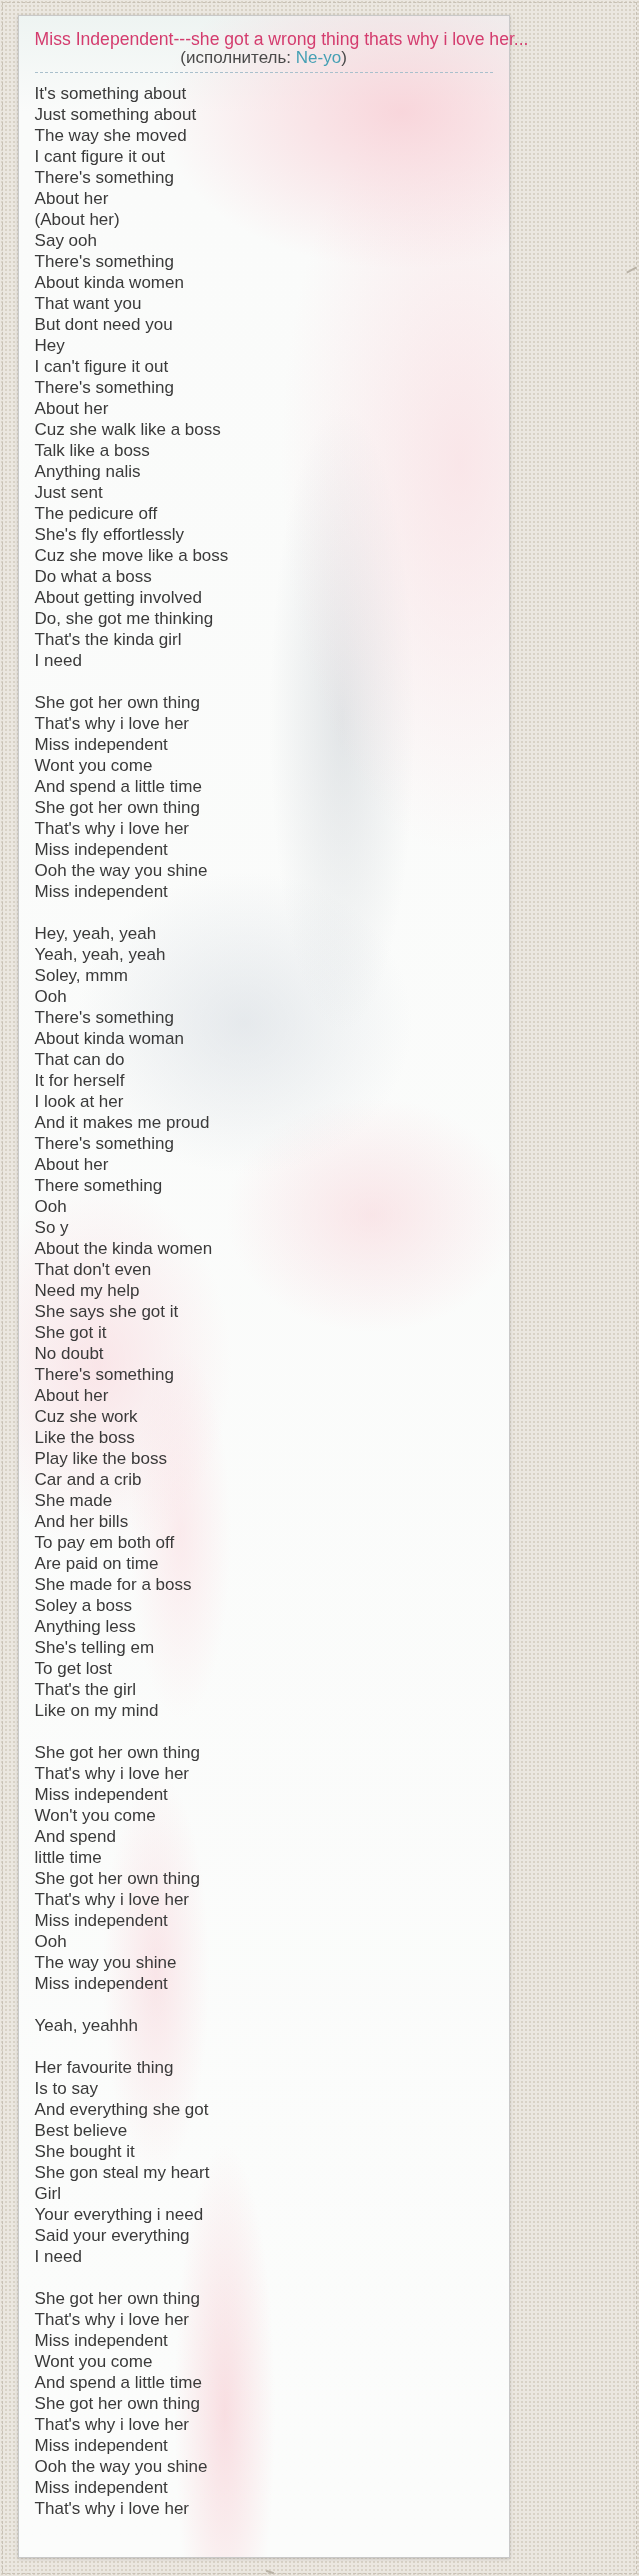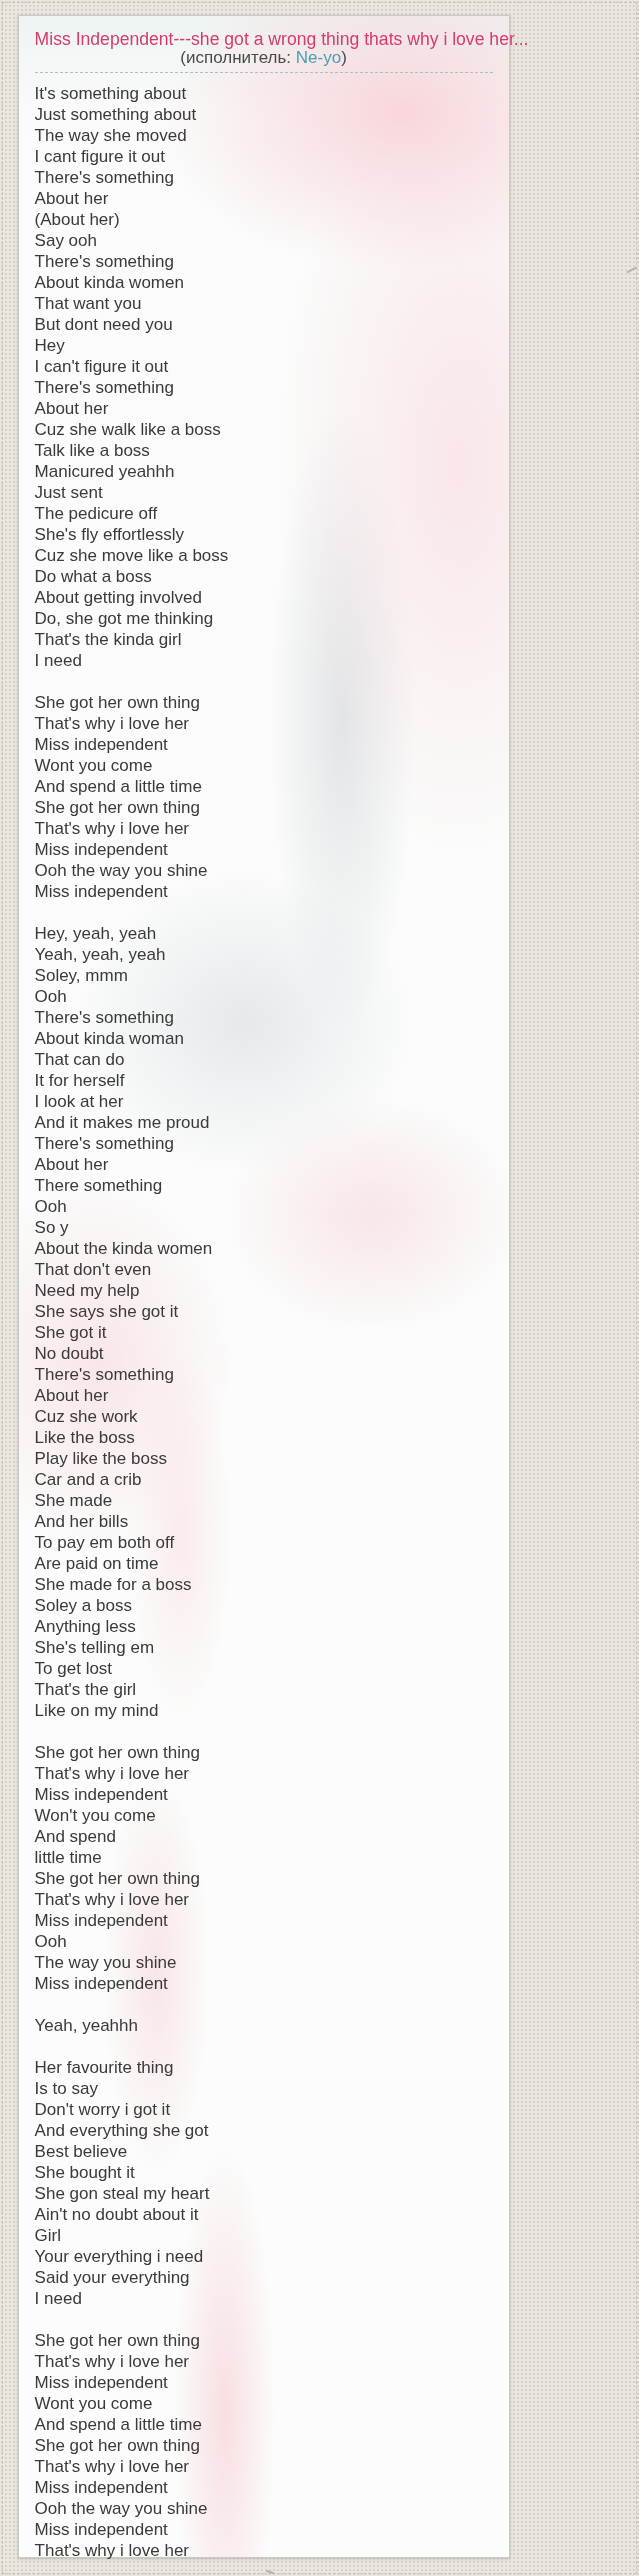"Manicured yeahhh" div.line { text: Manicured yeahhh -> Anything nalis }
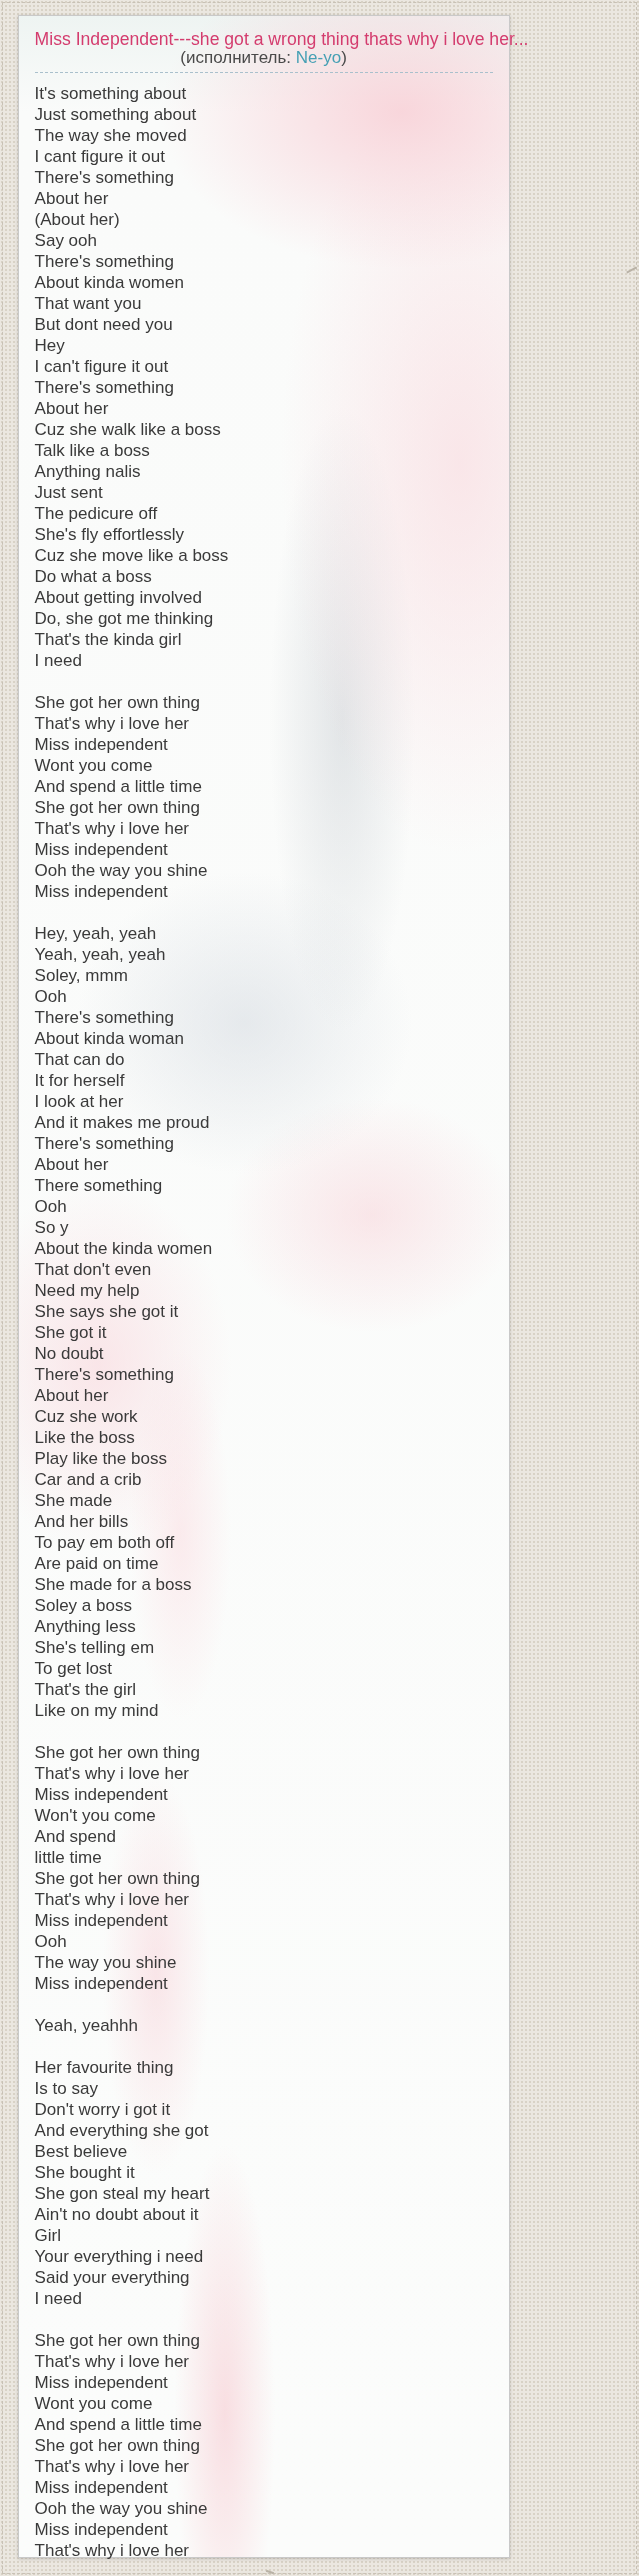"Don't worry i got it" div.line { html: <div>Don't worry i got it</div> -> none }
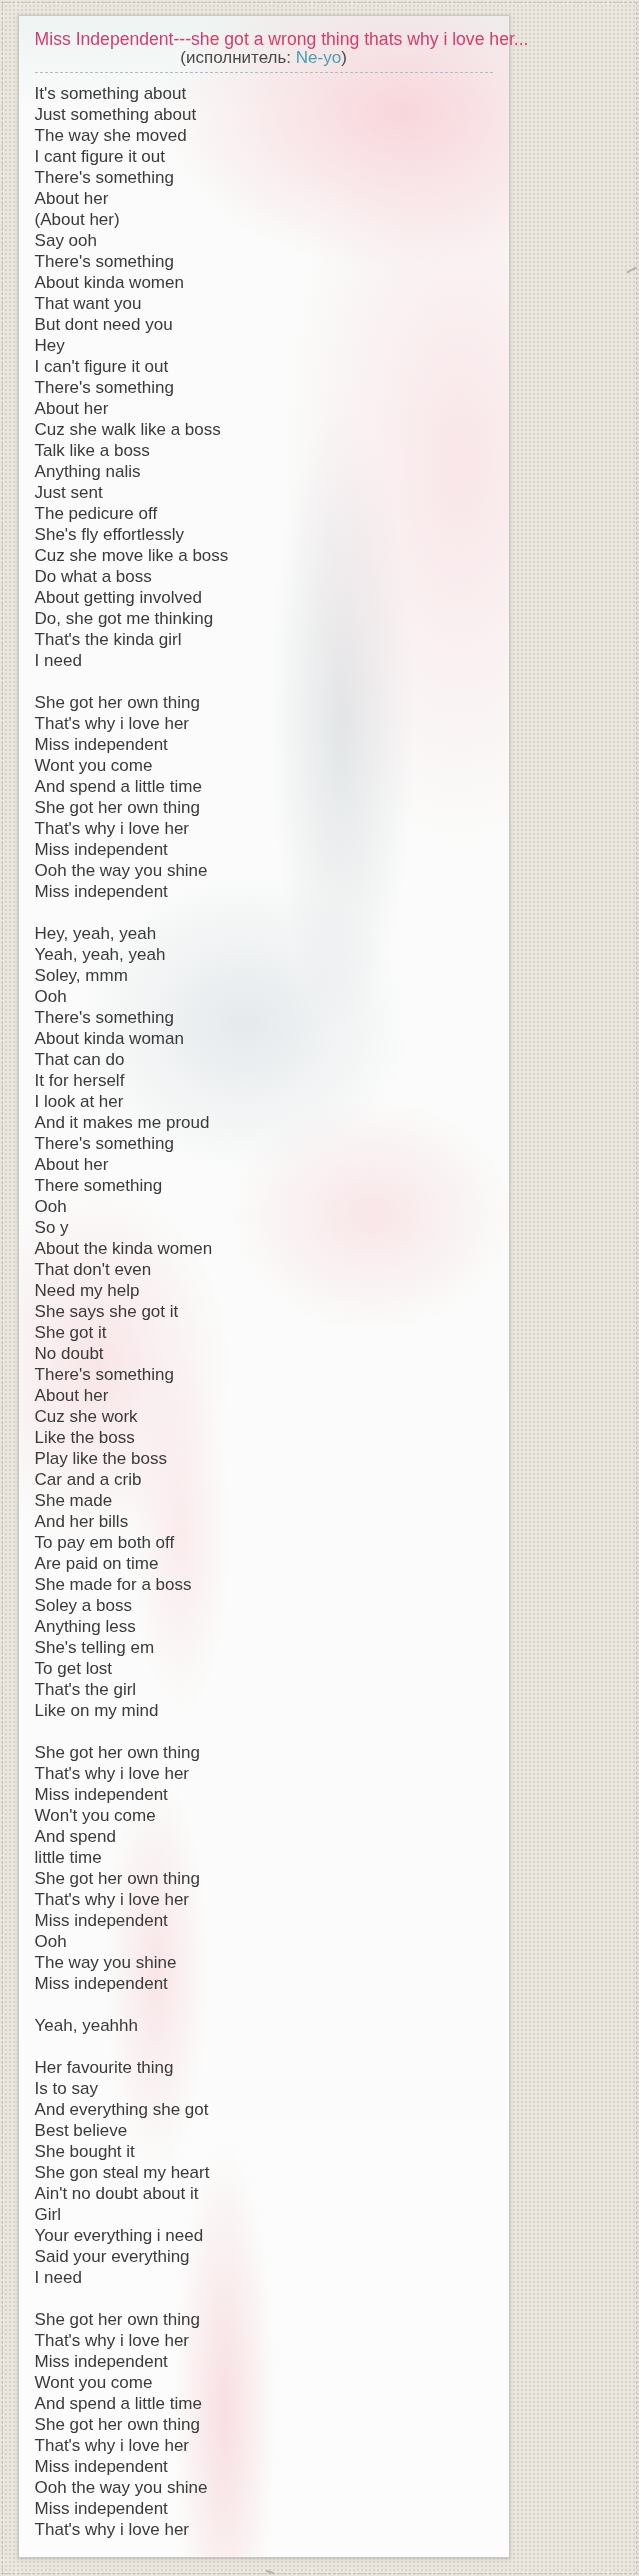"Ain't no doubt about it" div.line { html: <div>Ain't no doubt about it</div> -> none }
